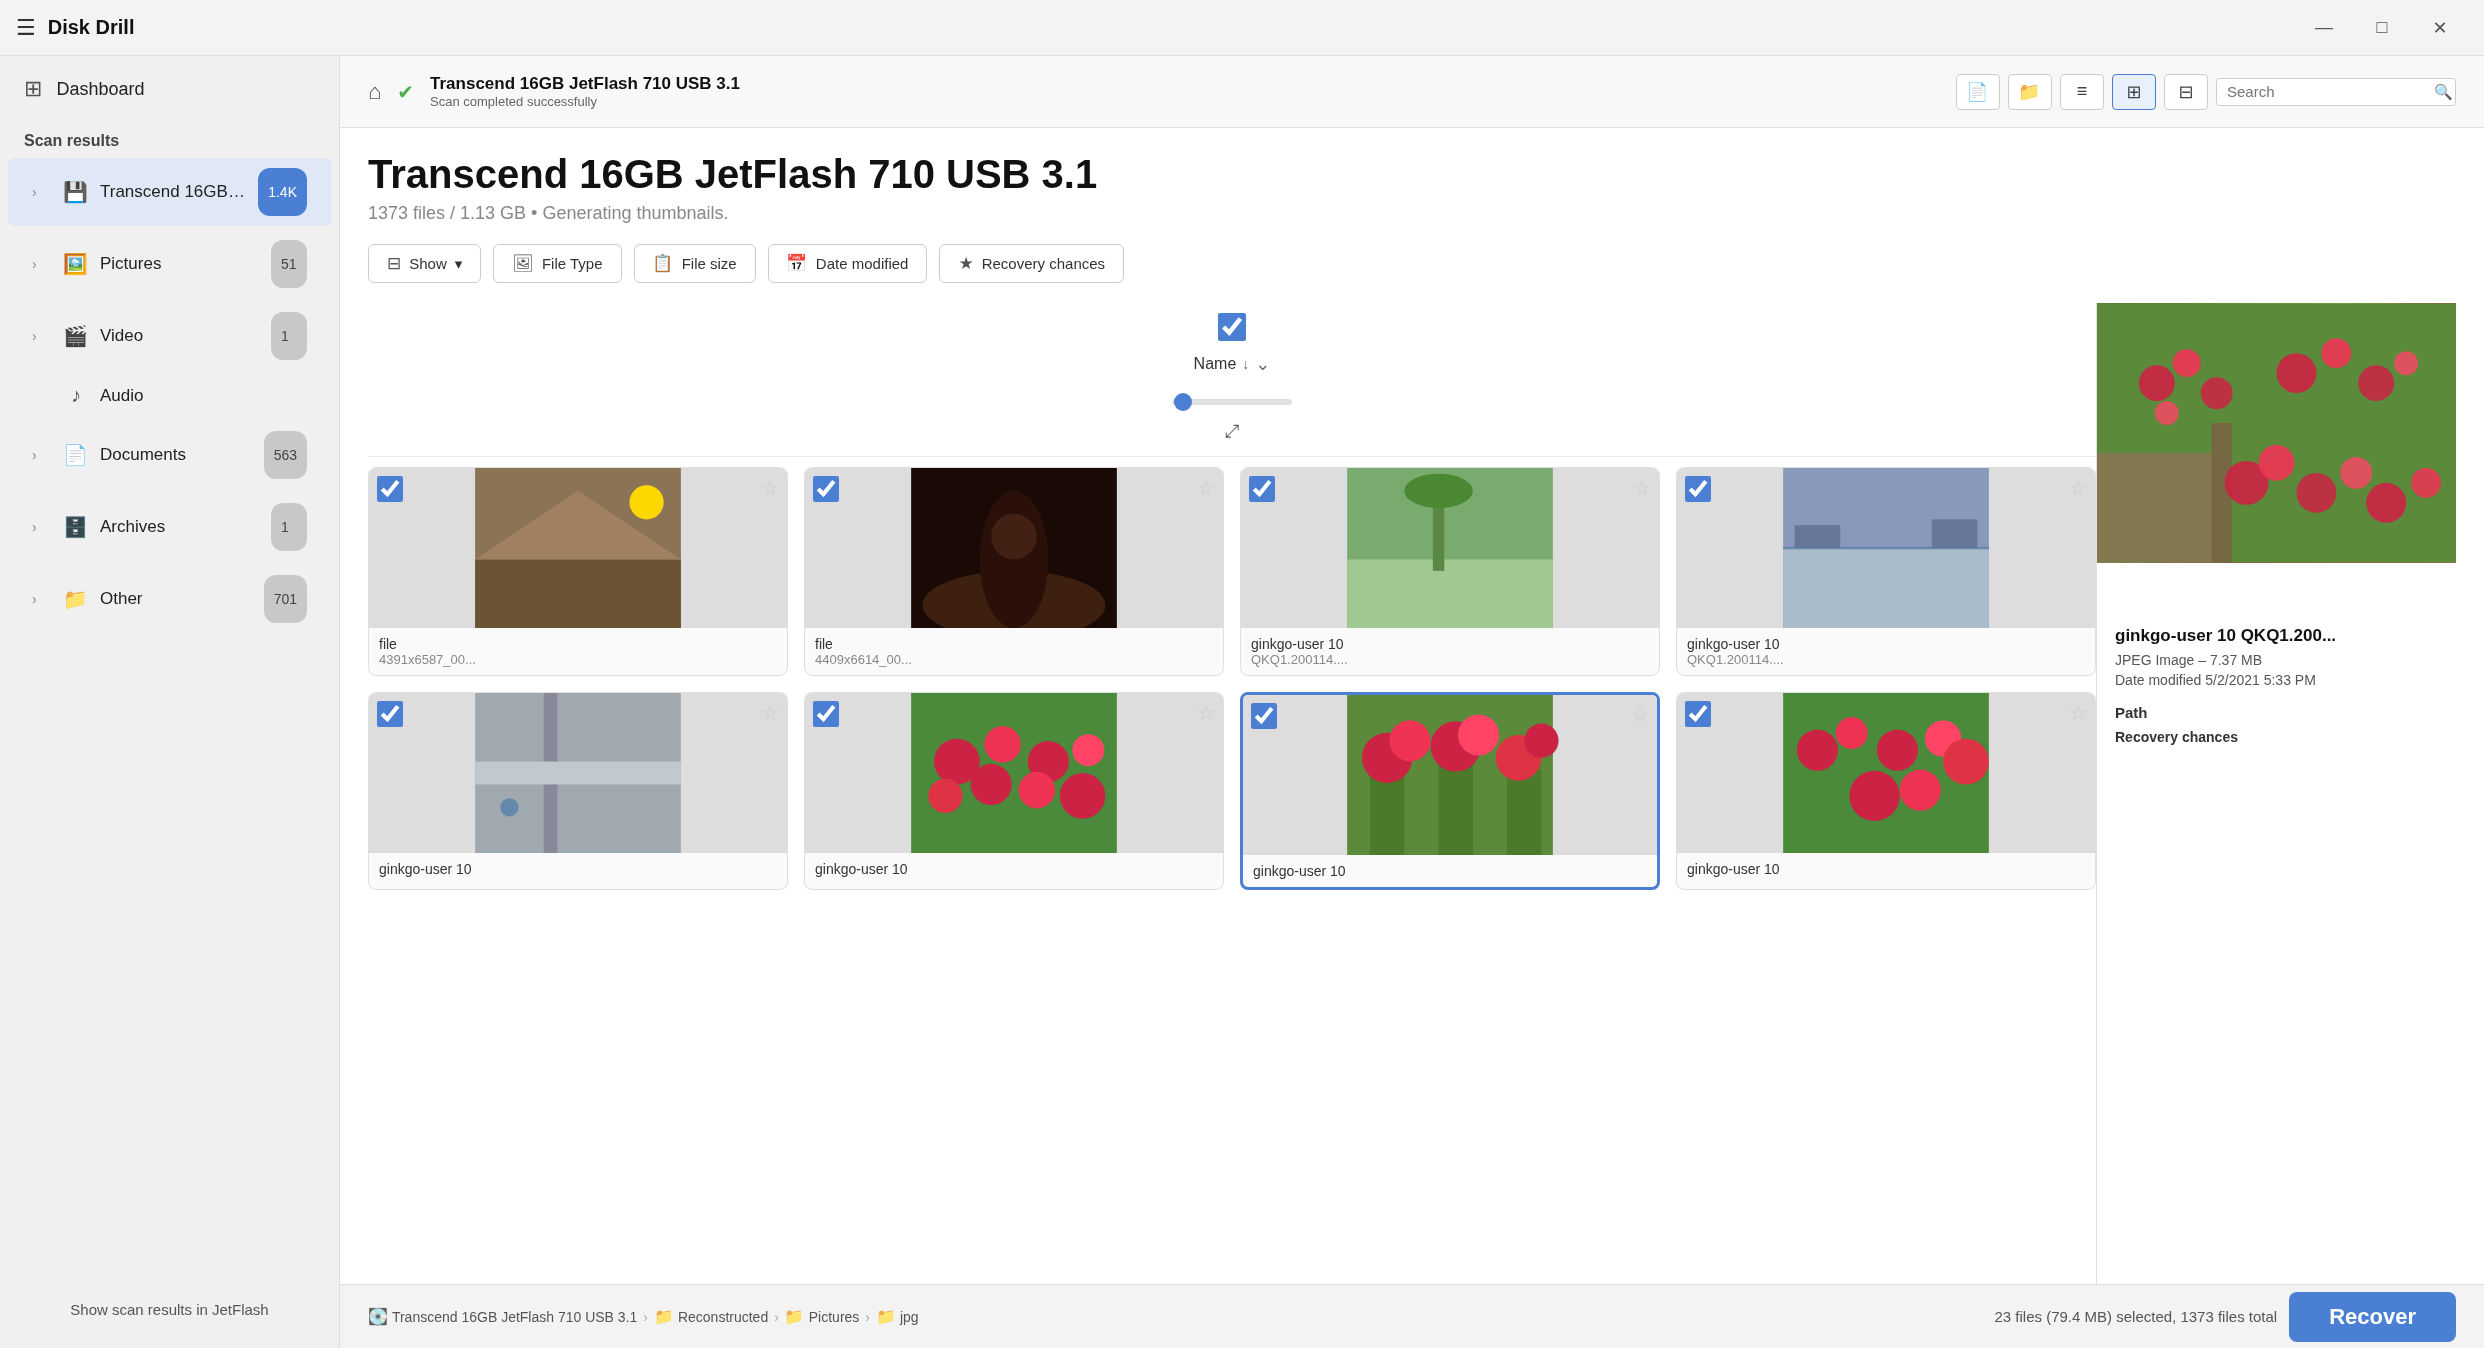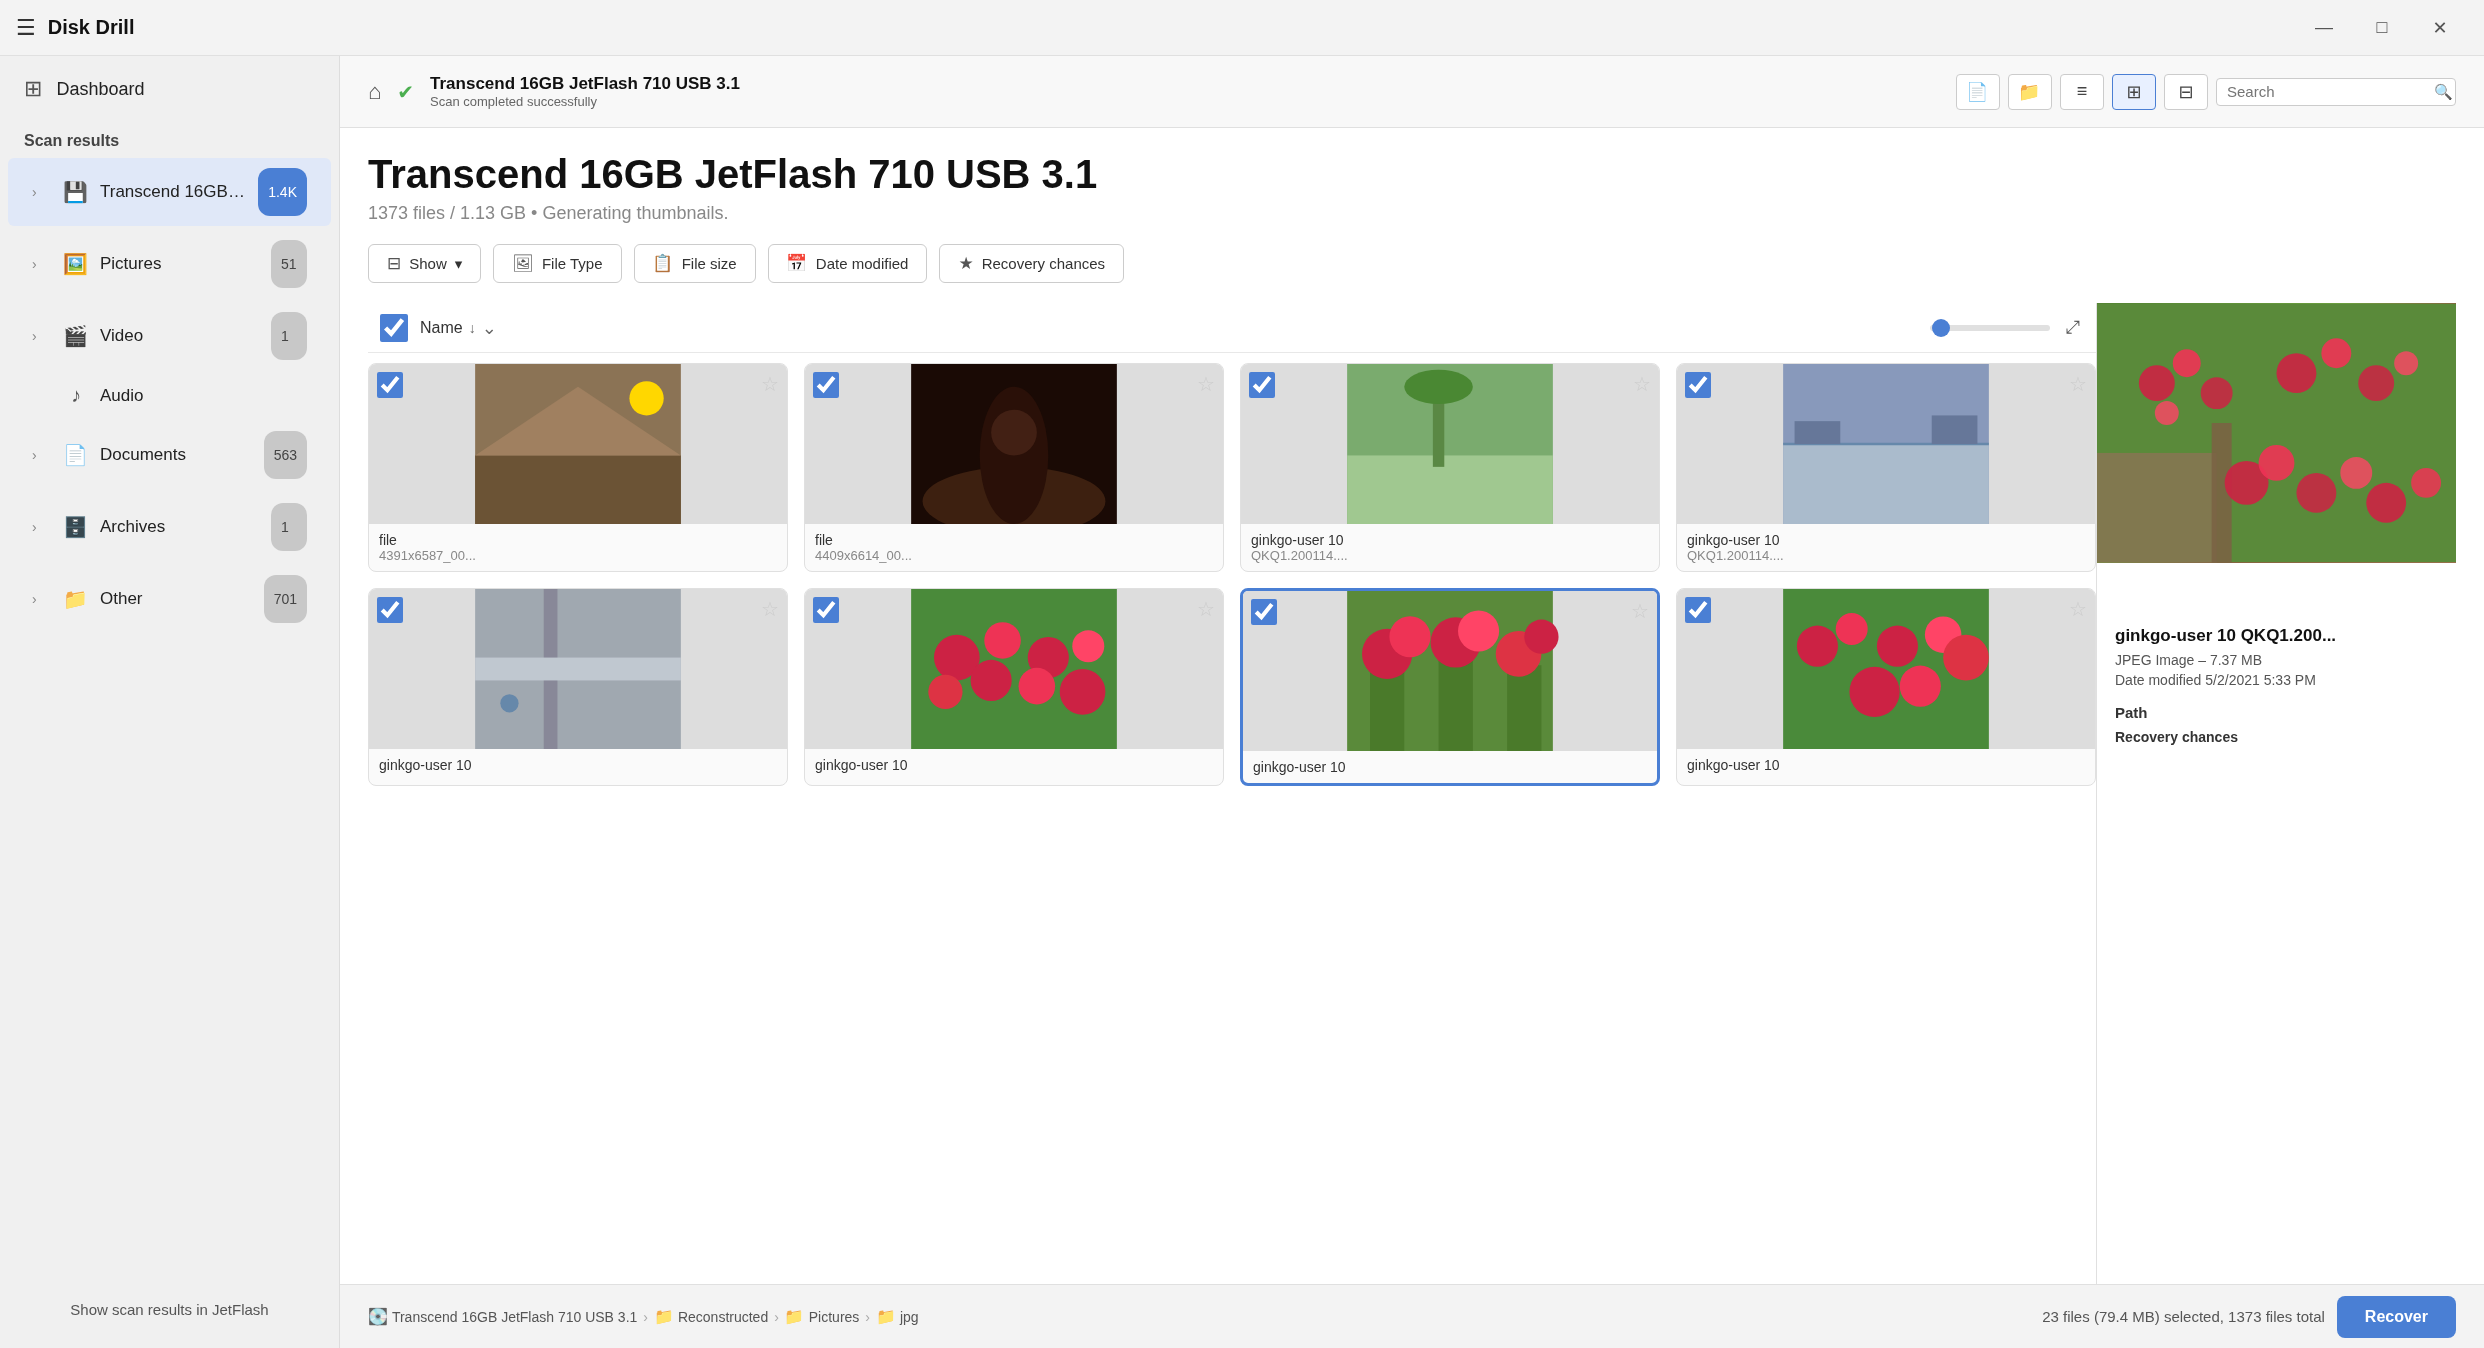"Name" .grid-header { flex-direction: none -> column }
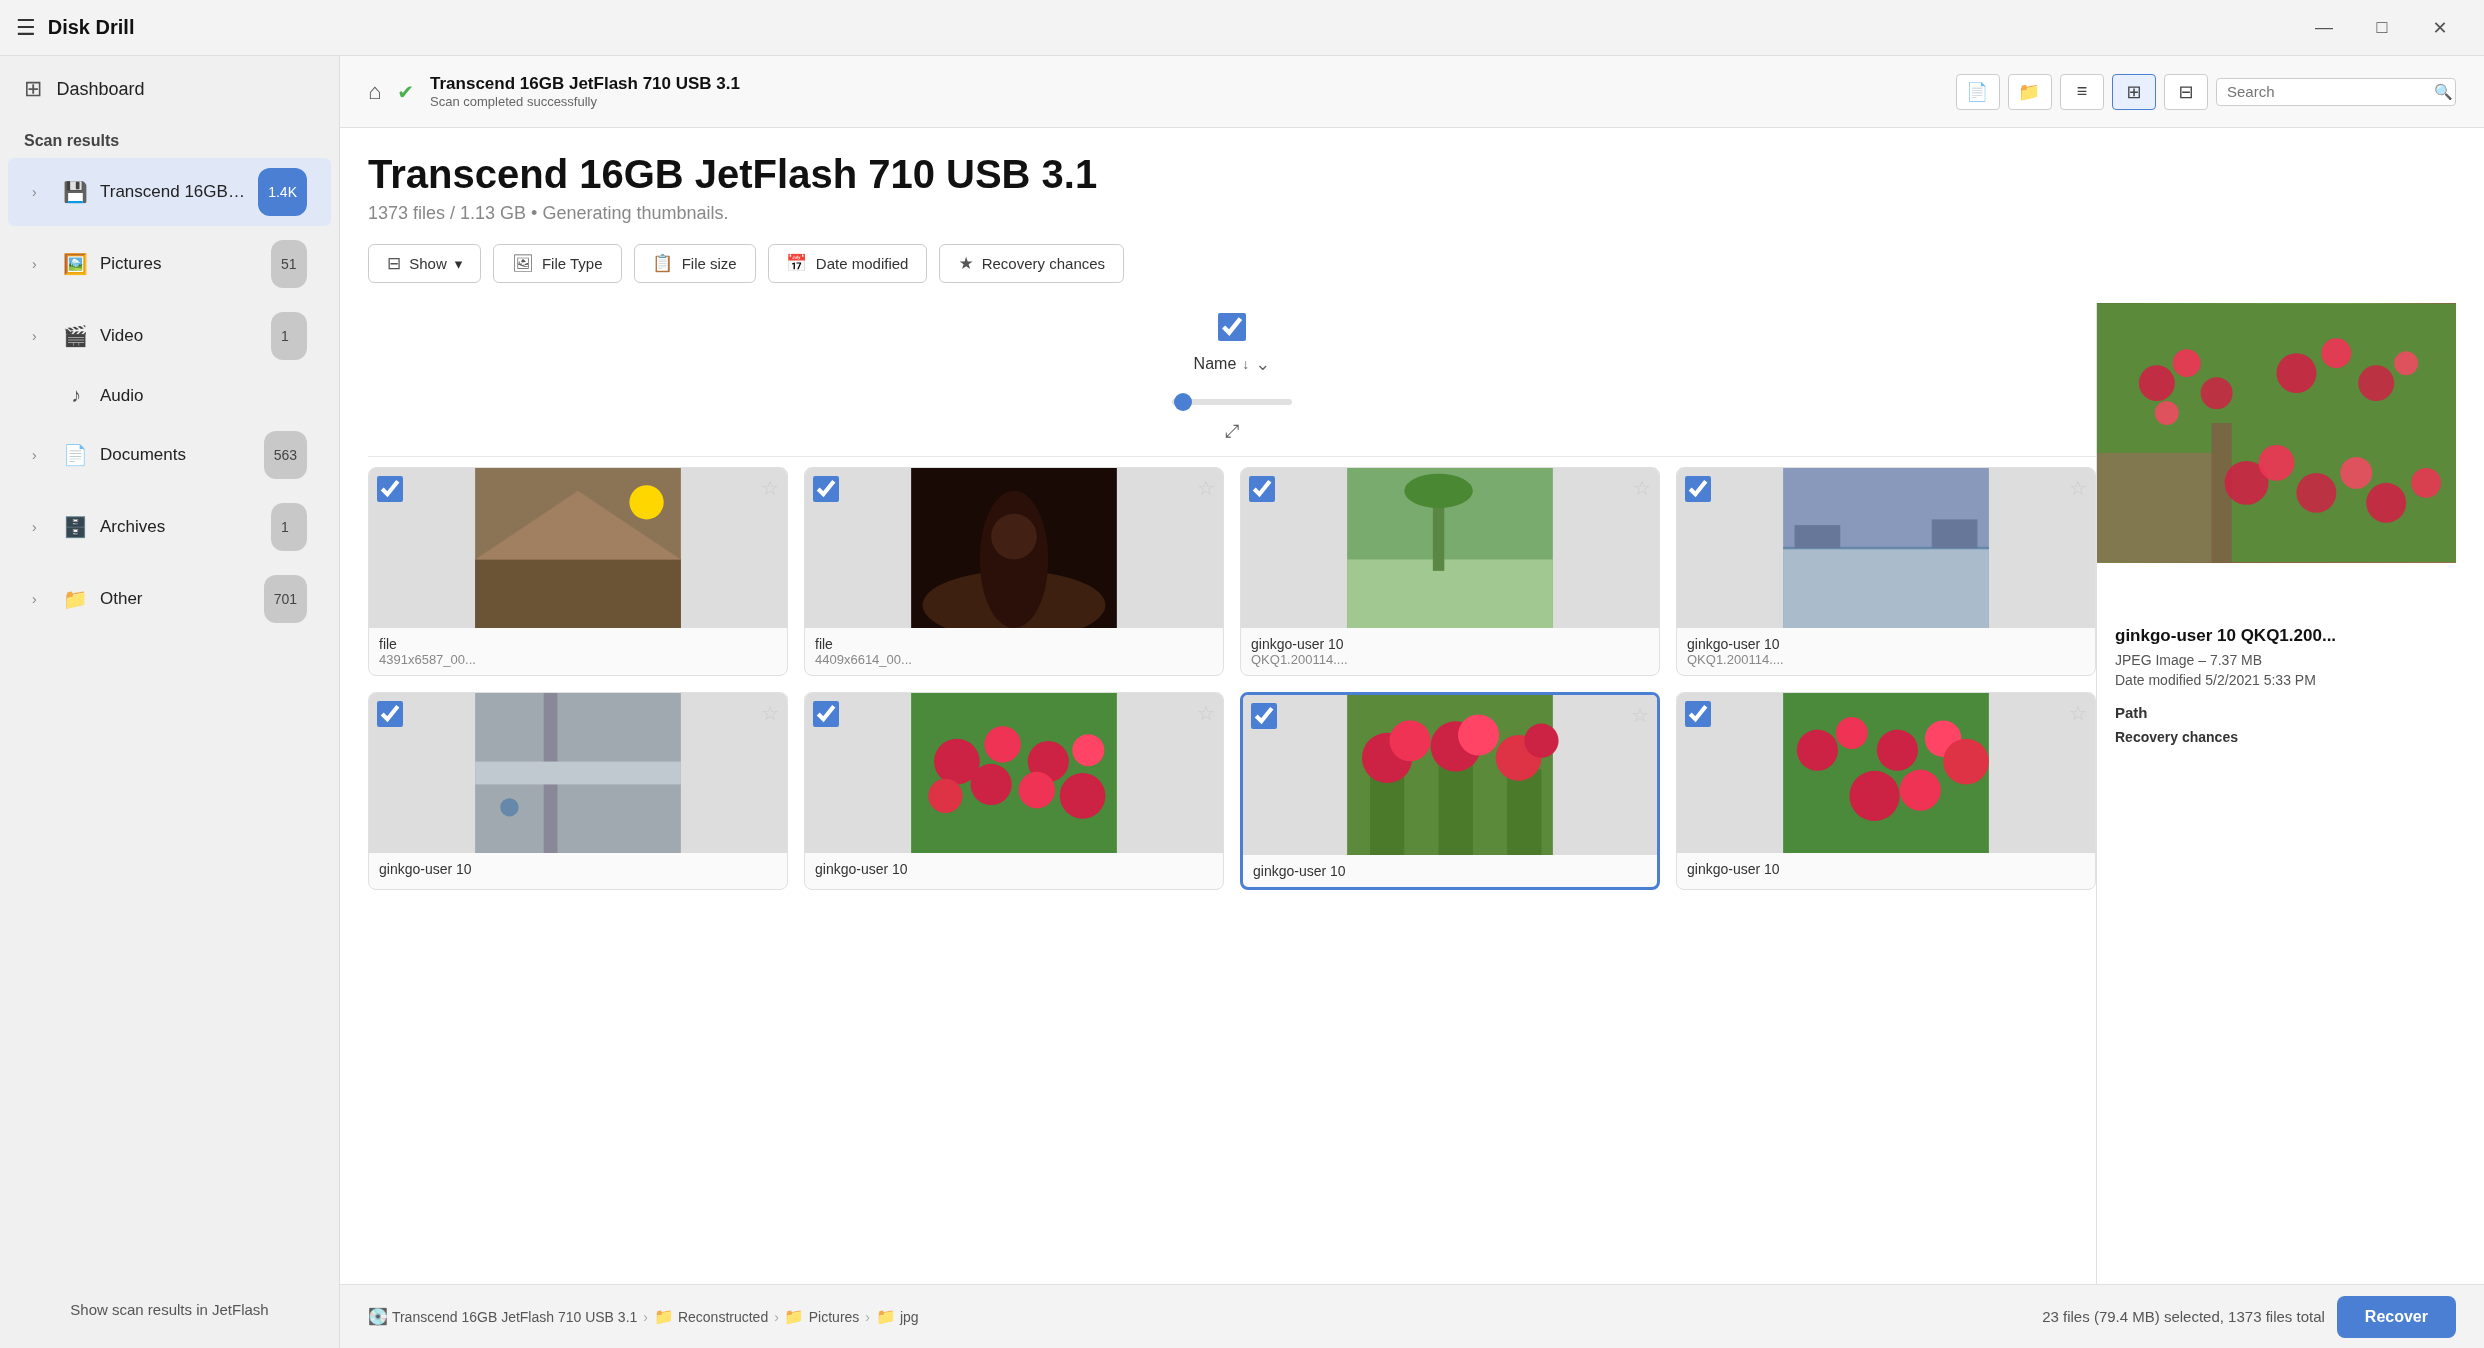"Recover" .recover-btn { font-size: 16px -> 22px; padding: 12px 28px -> 12px 40px }
